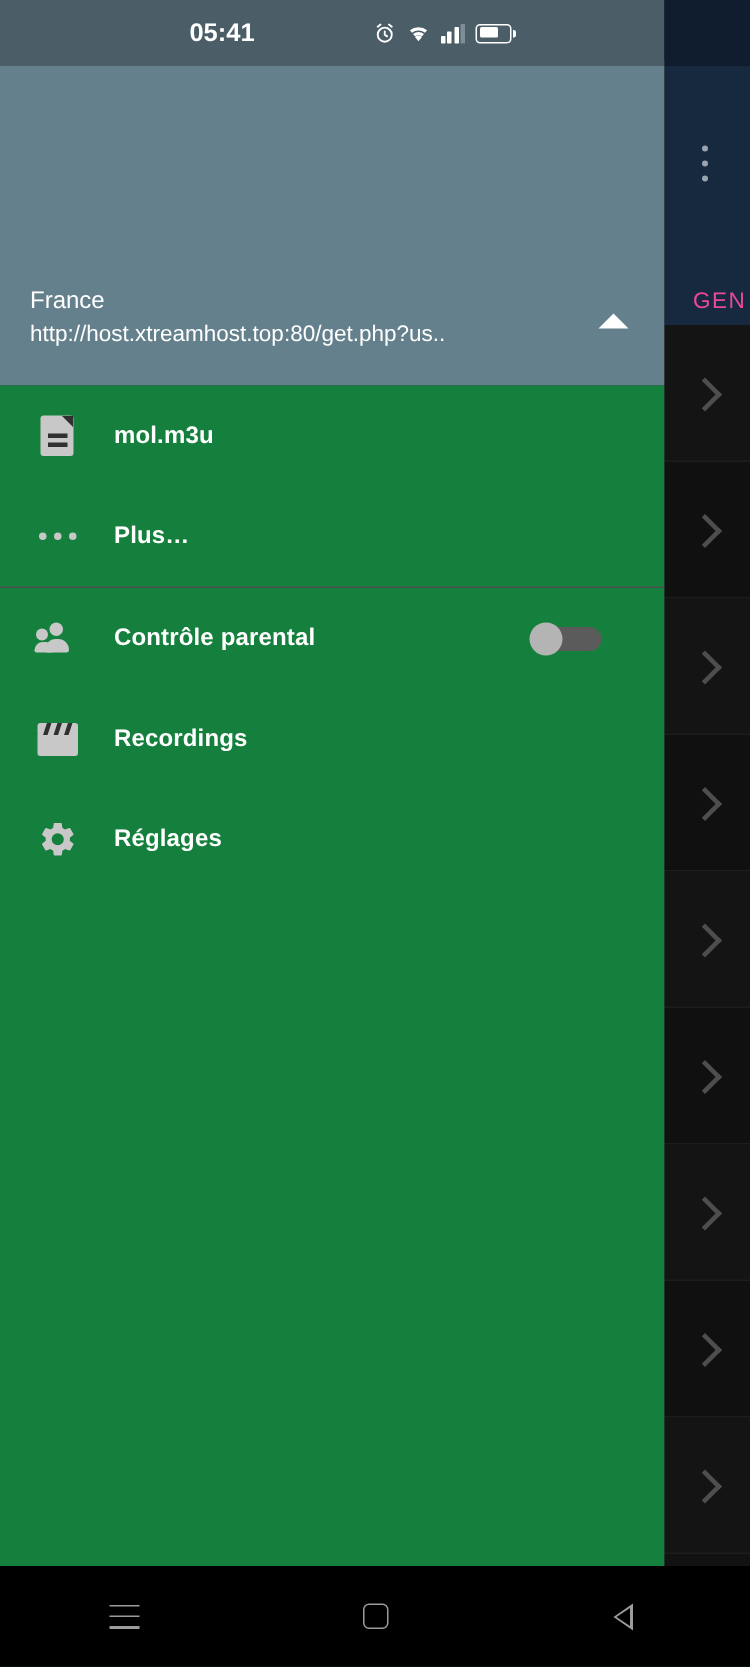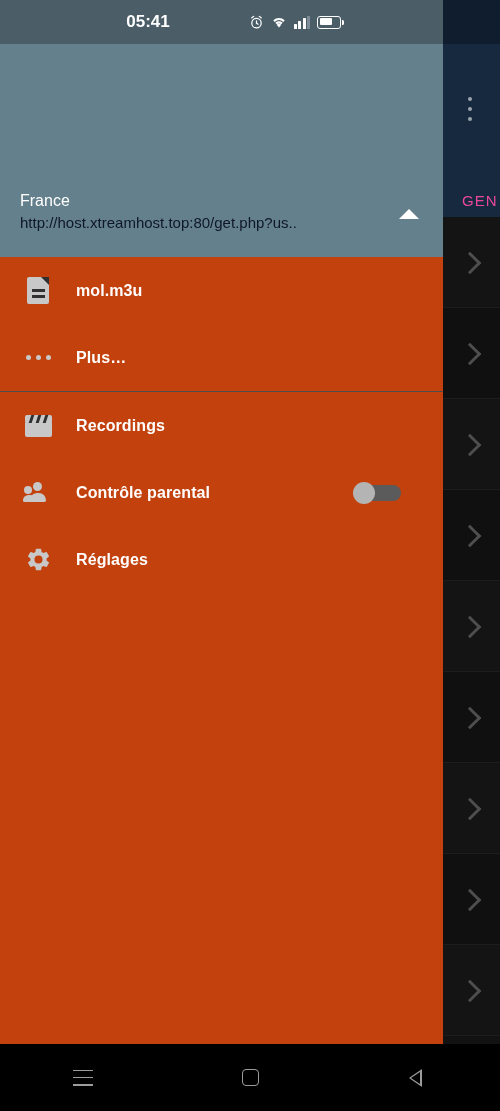"http://host.xtreamhost.top:80/get.php?us" .dh-url { color: #0f172a -> #ffffff }
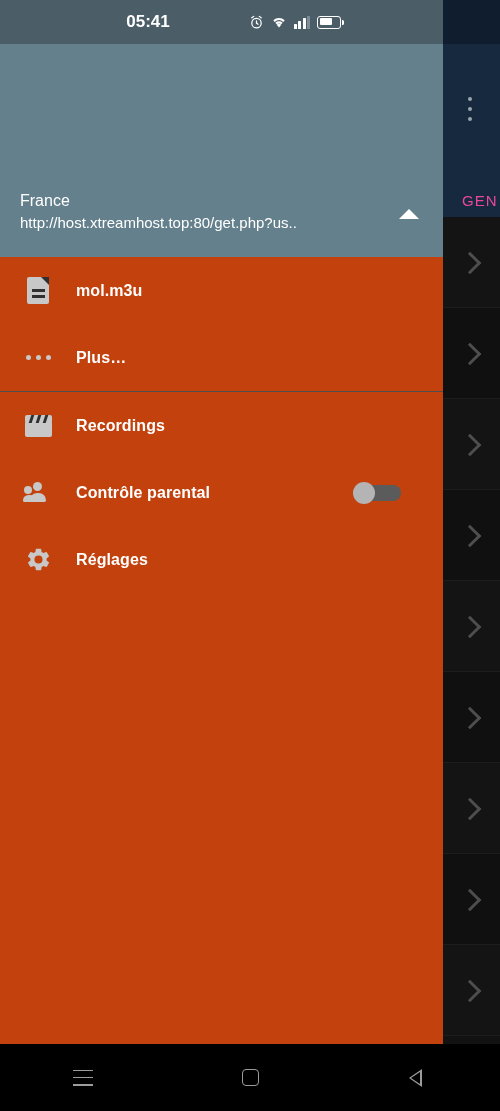"mol.m3u" .drawer-body { background: #c2410c -> #15803d }
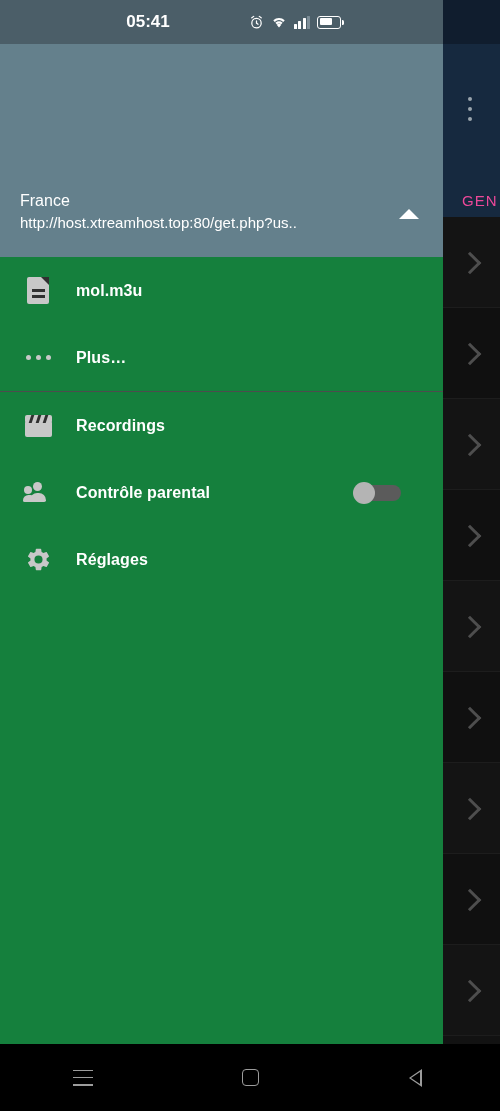"Recordings" div.menu-item { order: before "Contrôle parental" -> after "Contrôle parental" }
